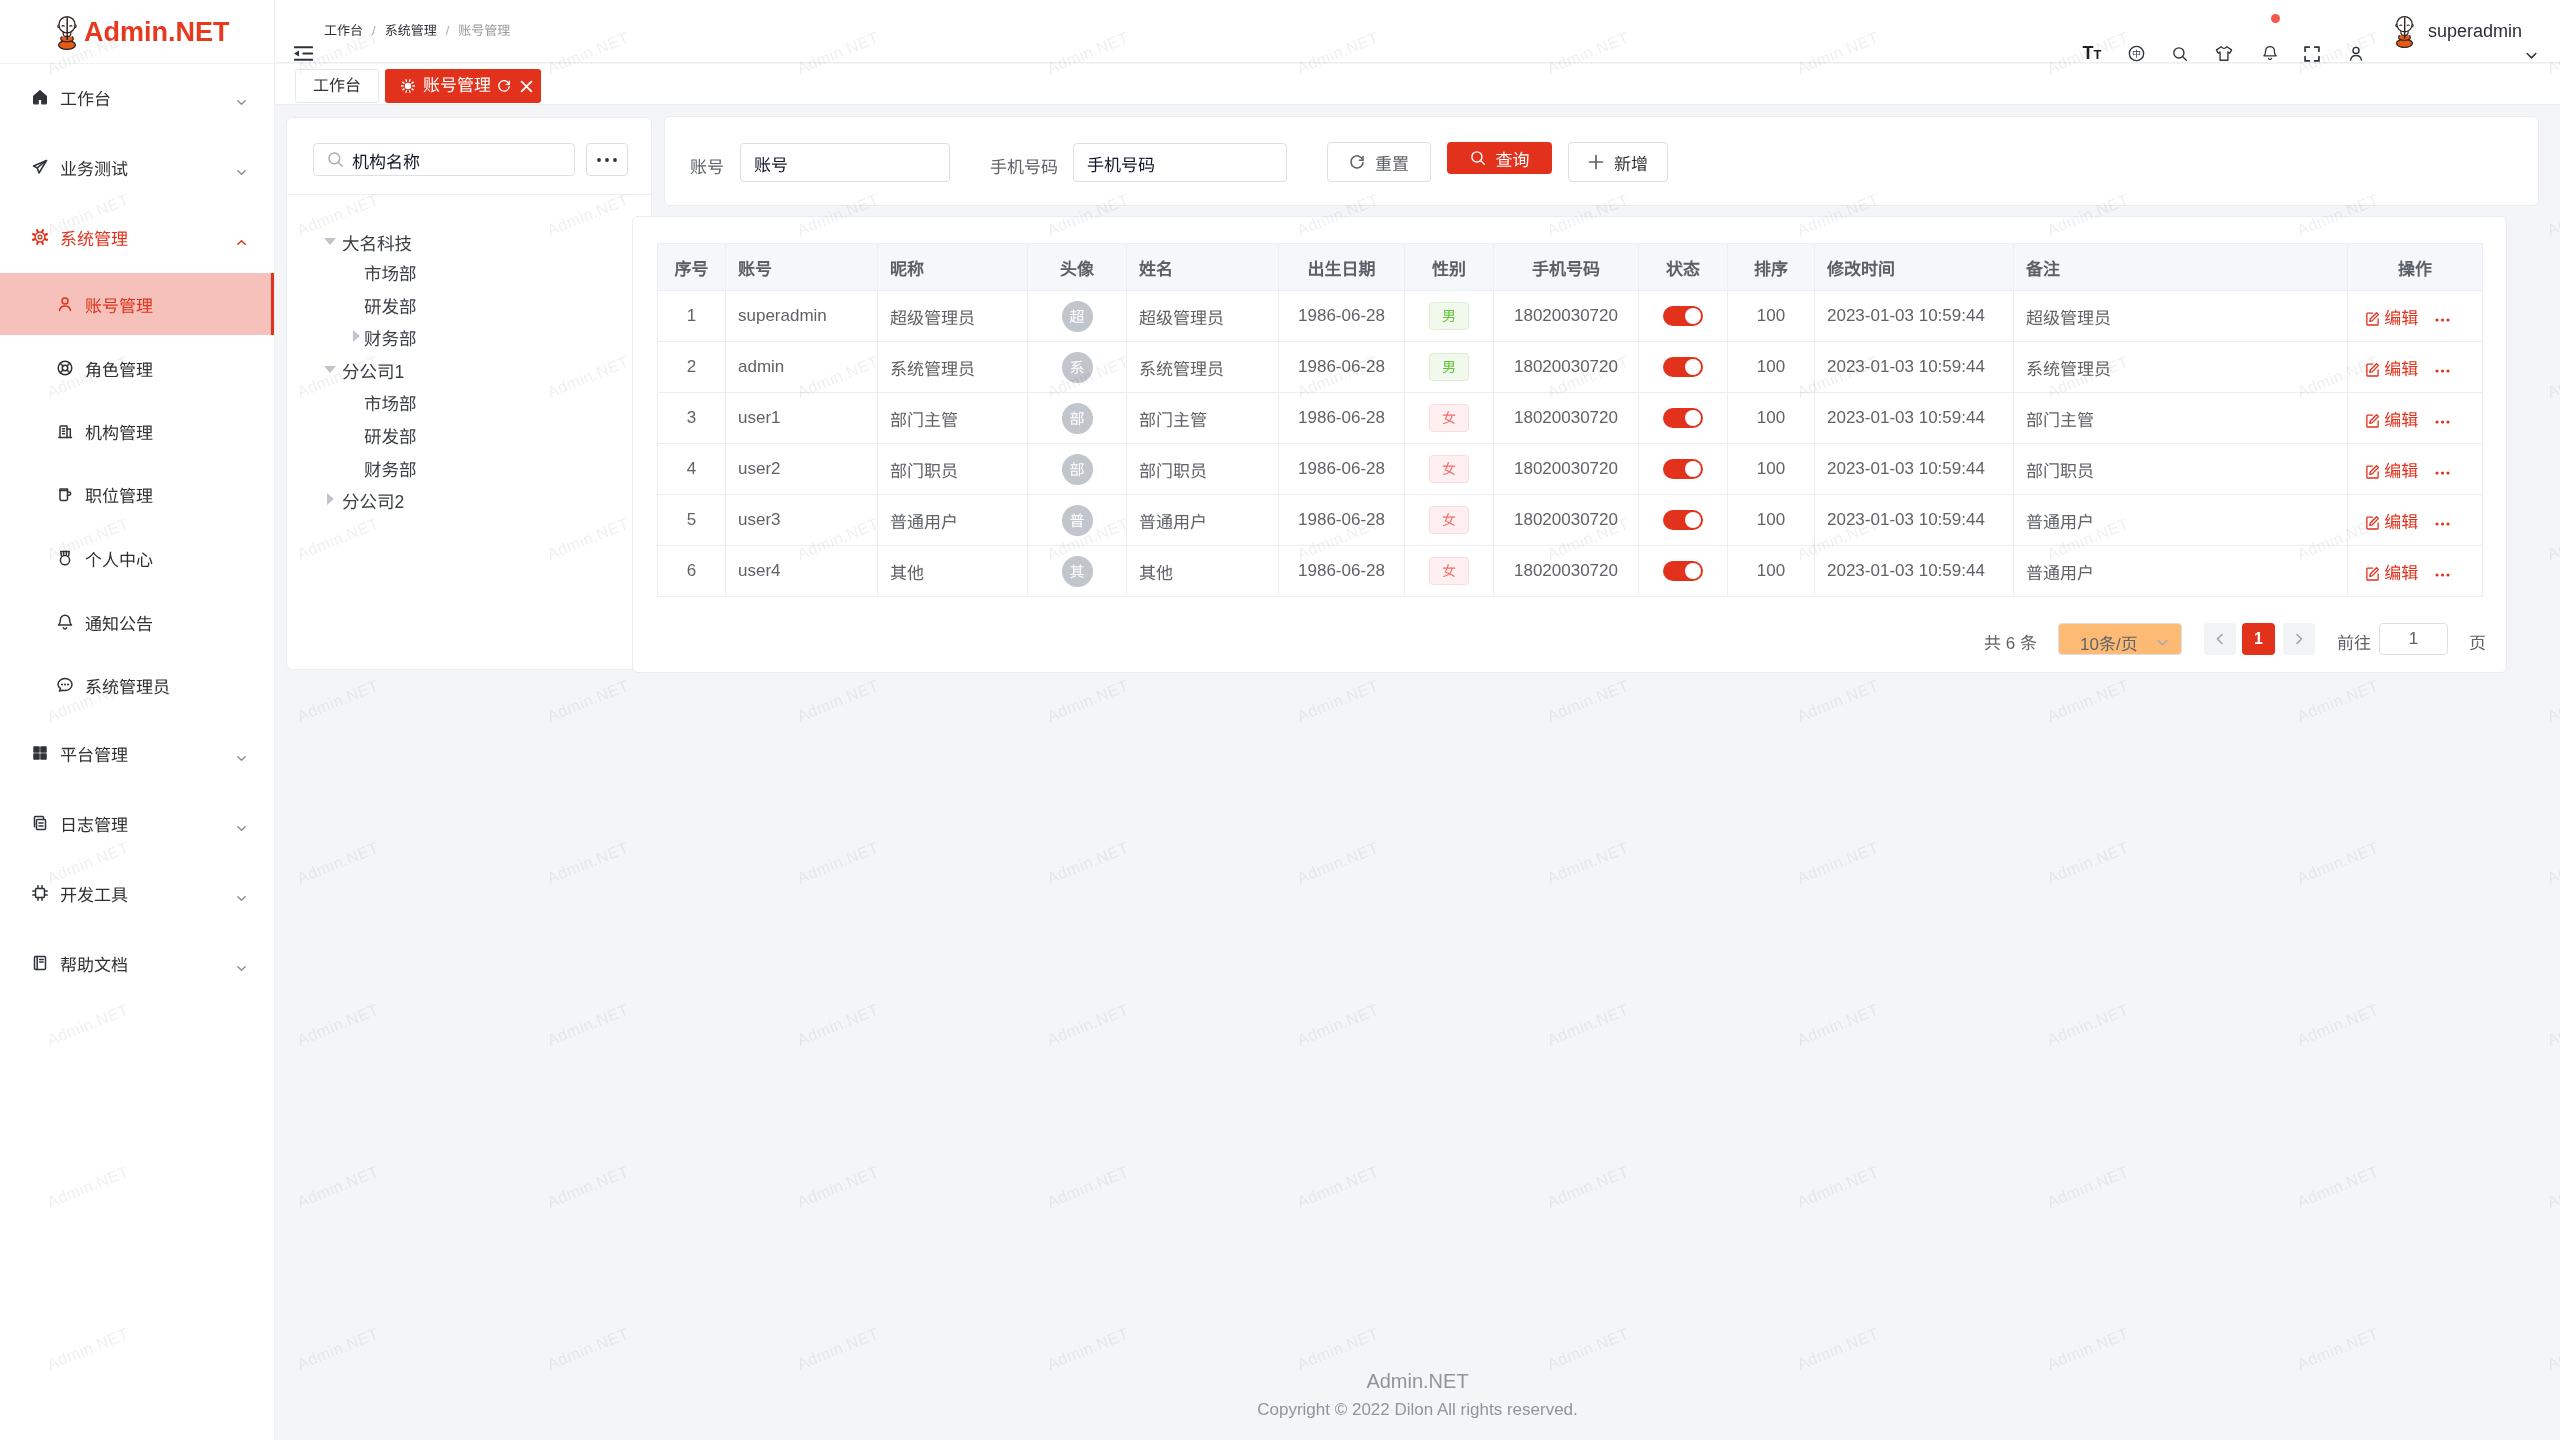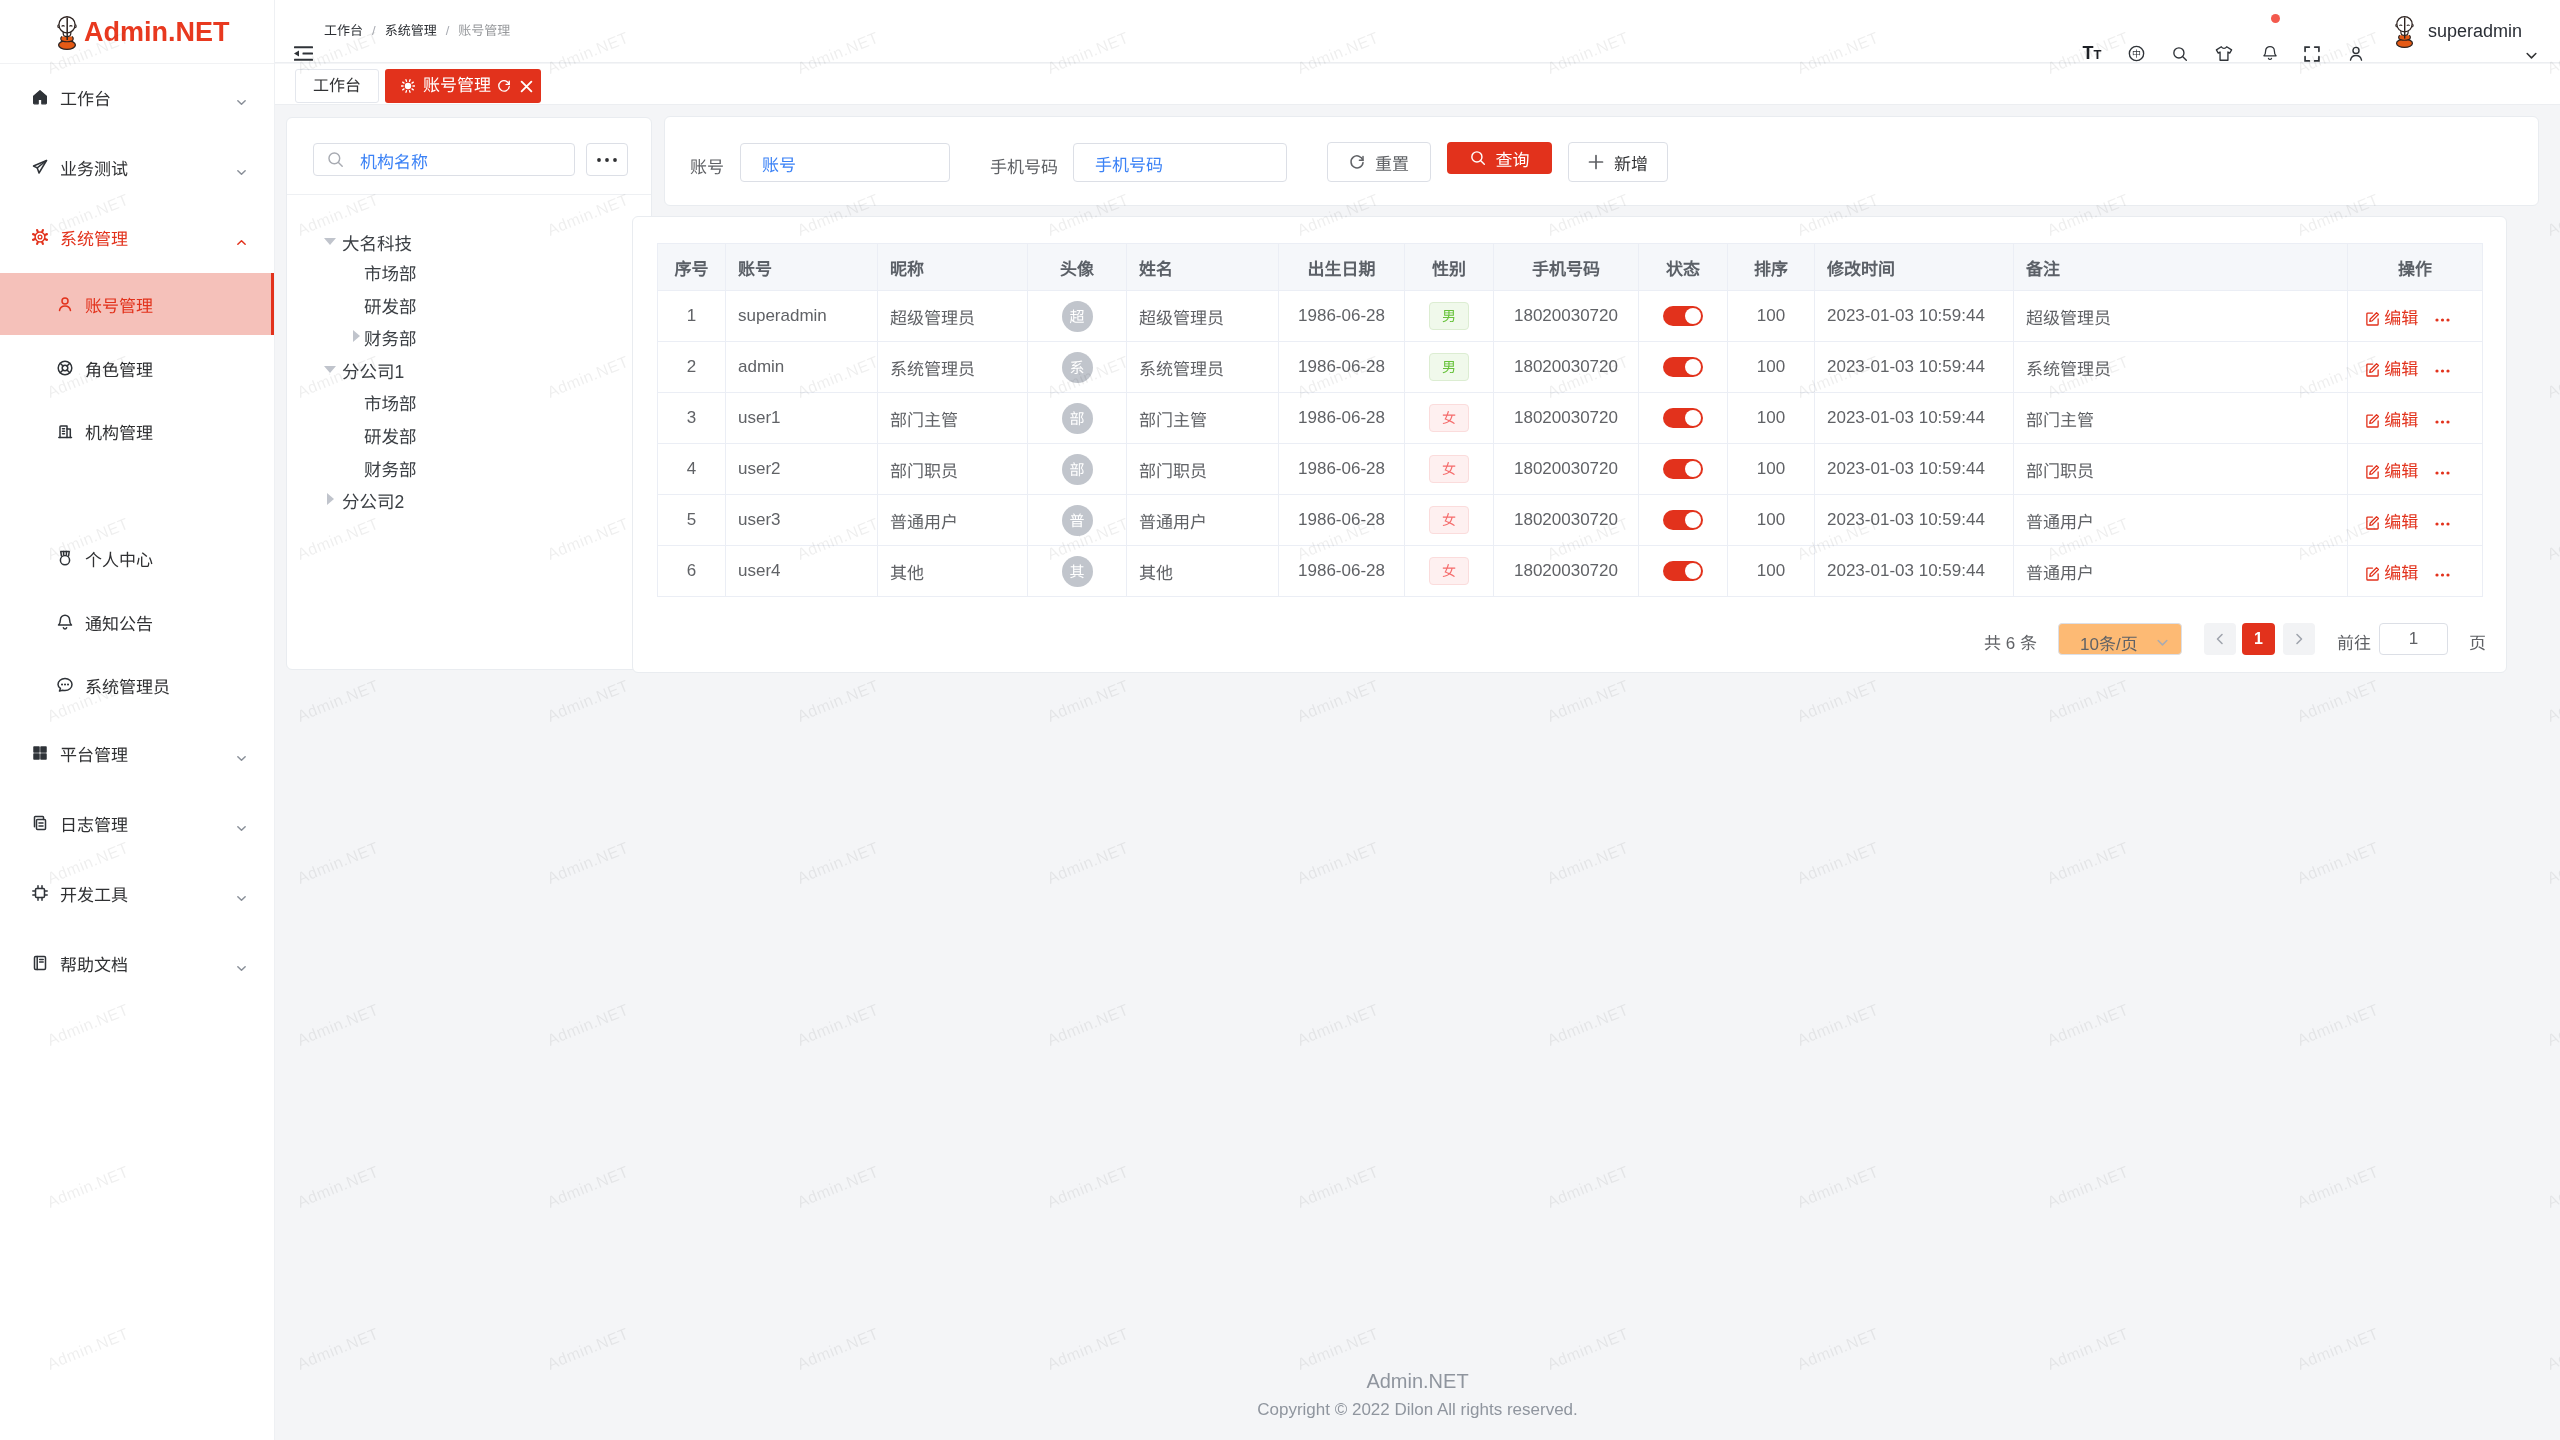"机构名称" .inp .ph { color: #3b82f6 -> #0f172a; margin-left: 8px -> none }
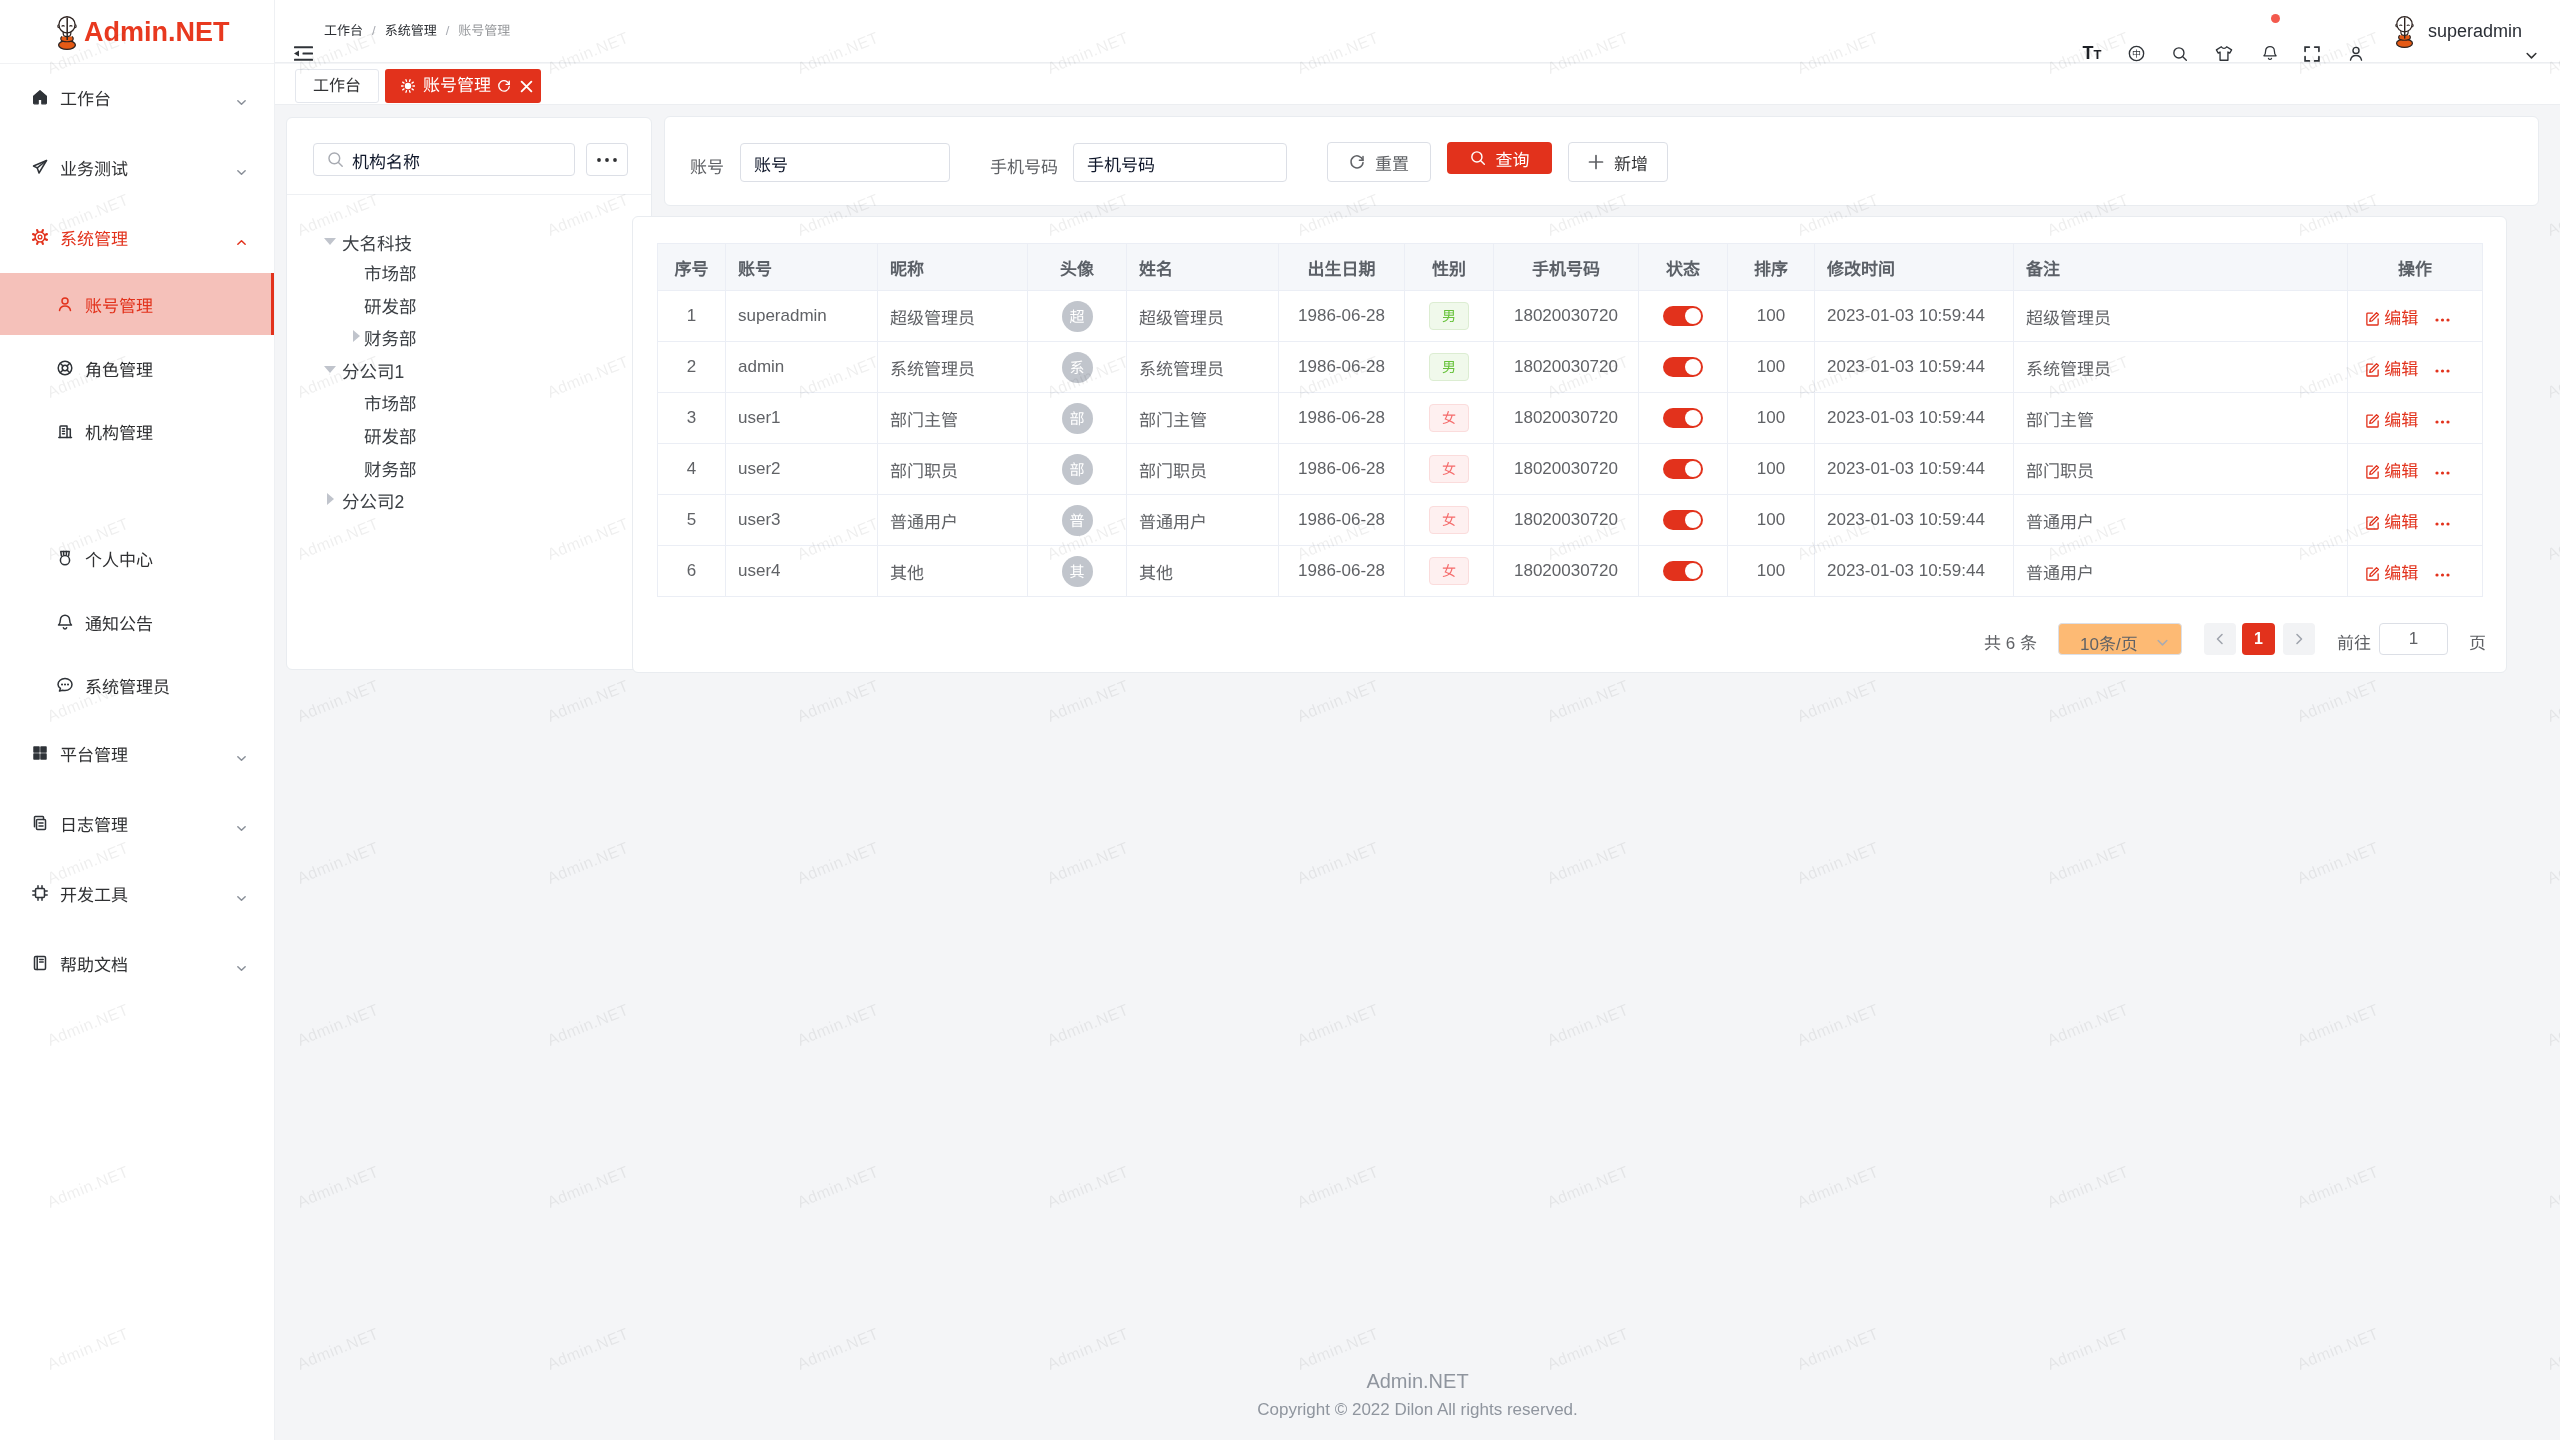"职位管理" div.mitem { html: none -> <div> <span> <svg> <path></path> <path></path> <path></path> </svg> </span> <span>职位管理</span> </div> }
